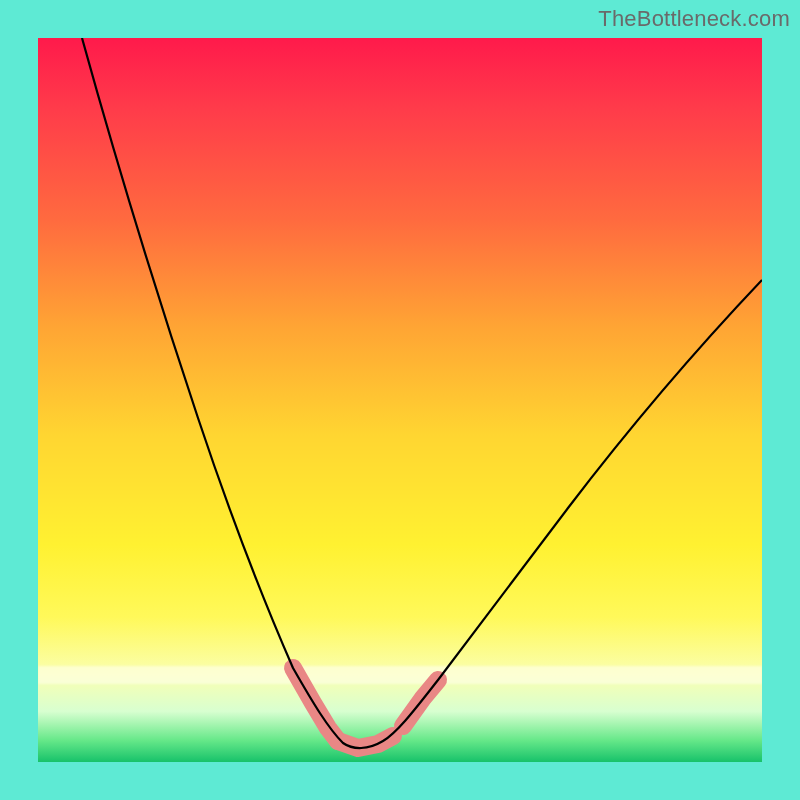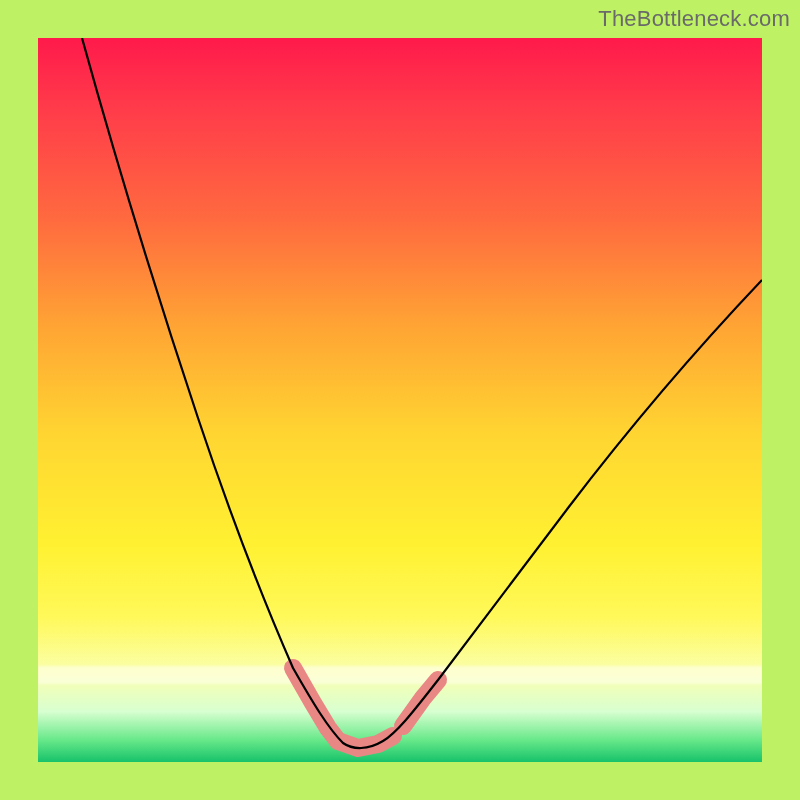"TheBottleneck.com" .frame { background: #bef264 -> #5eead4 }
